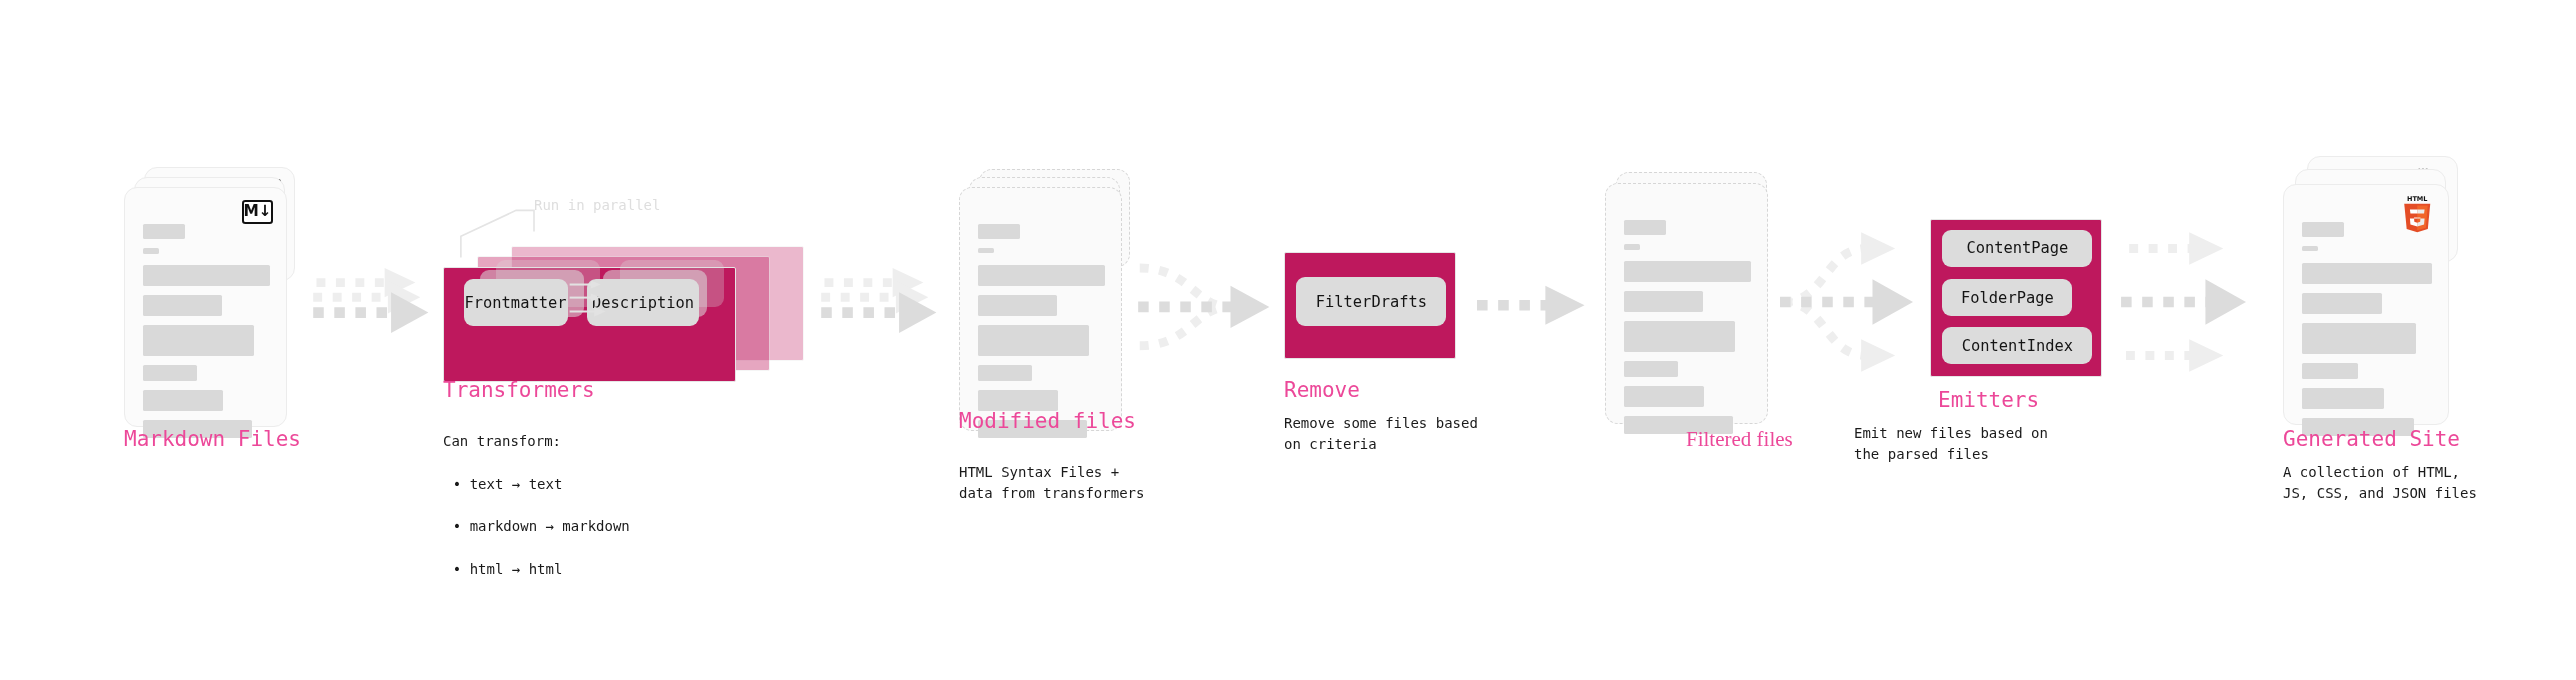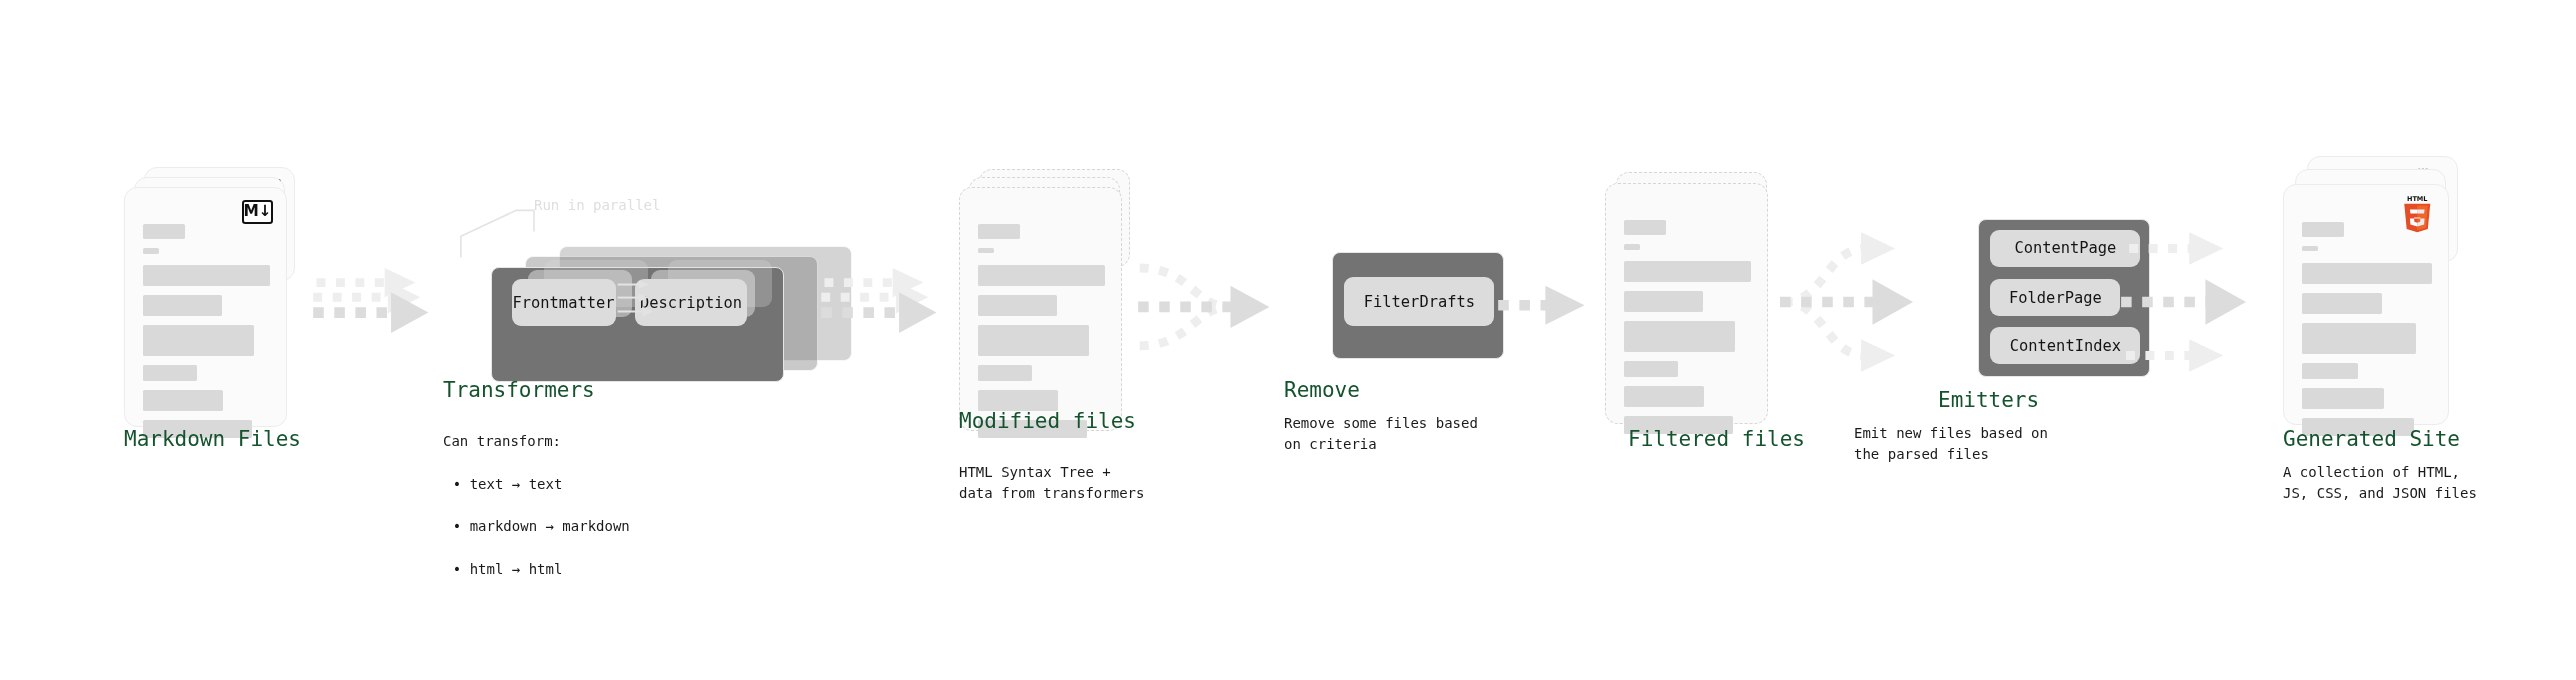"ContentPage" .container-box { background: #737373 -> #be185d; border-radius: 8px -> 2px; margin-left: 48px -> none }
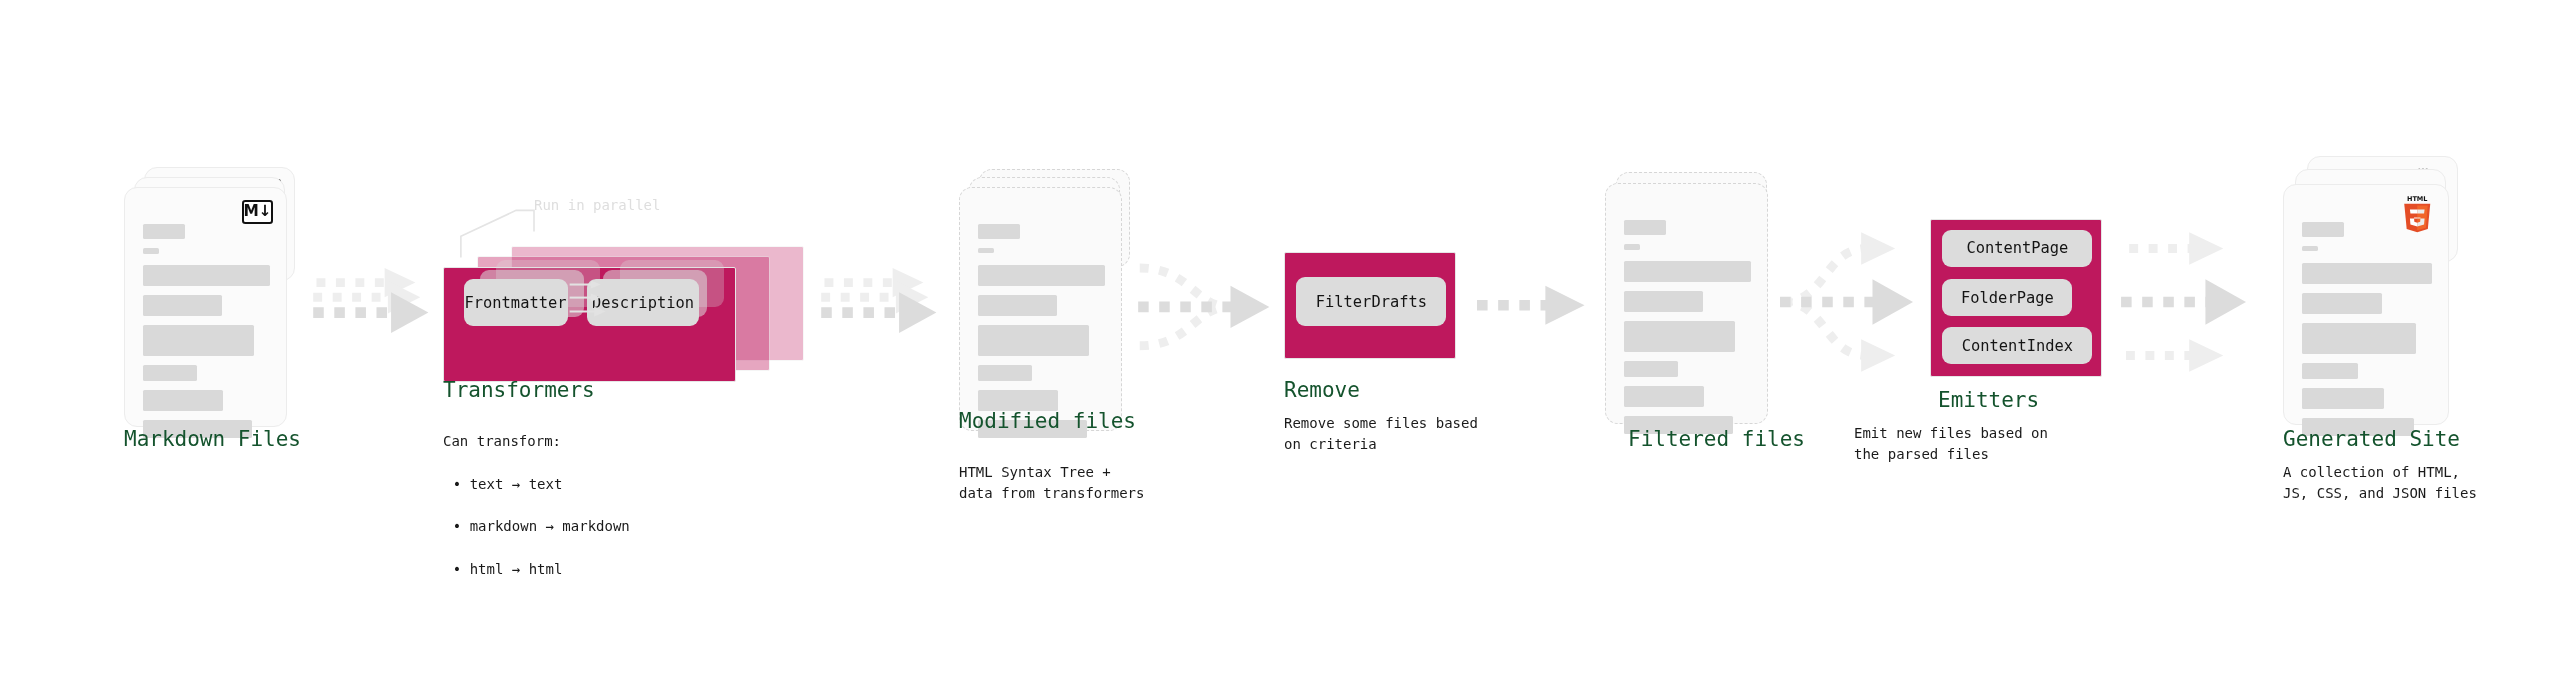"Transformers" .title { color: #14532d -> #ec4899 }
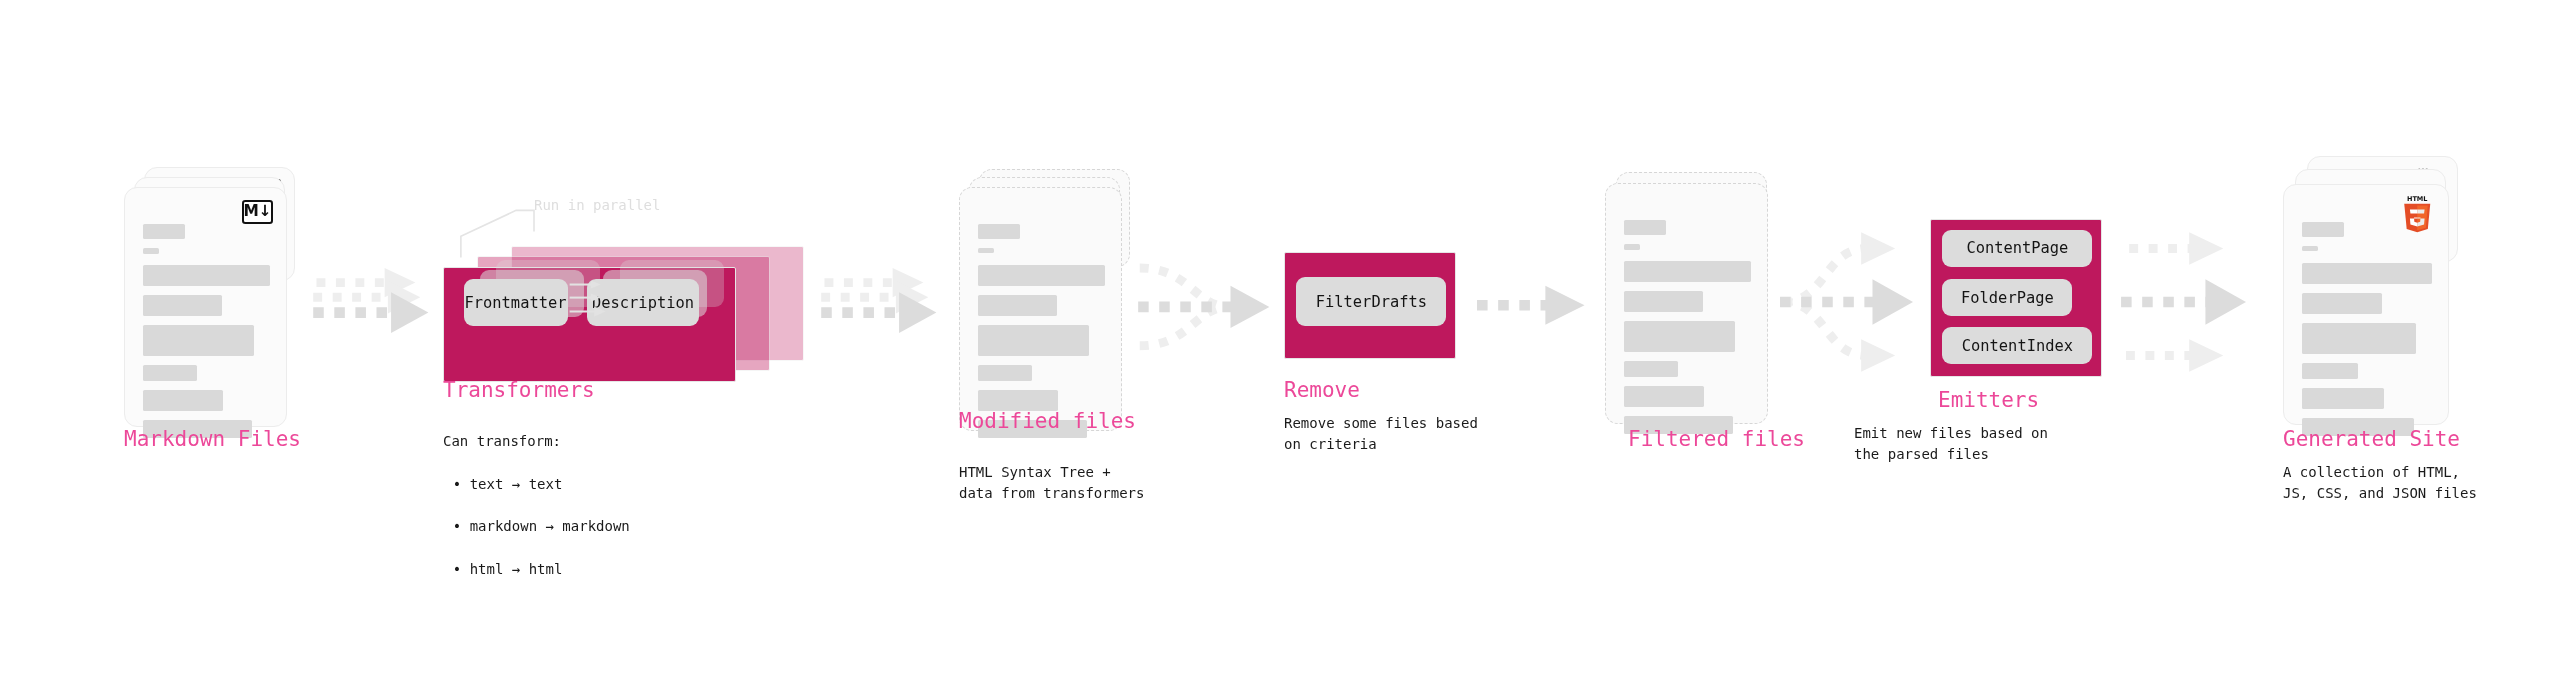"Filtered files" div.title { font-family: none -> Liberation Serif, serif; left: 1628px -> 1686px }
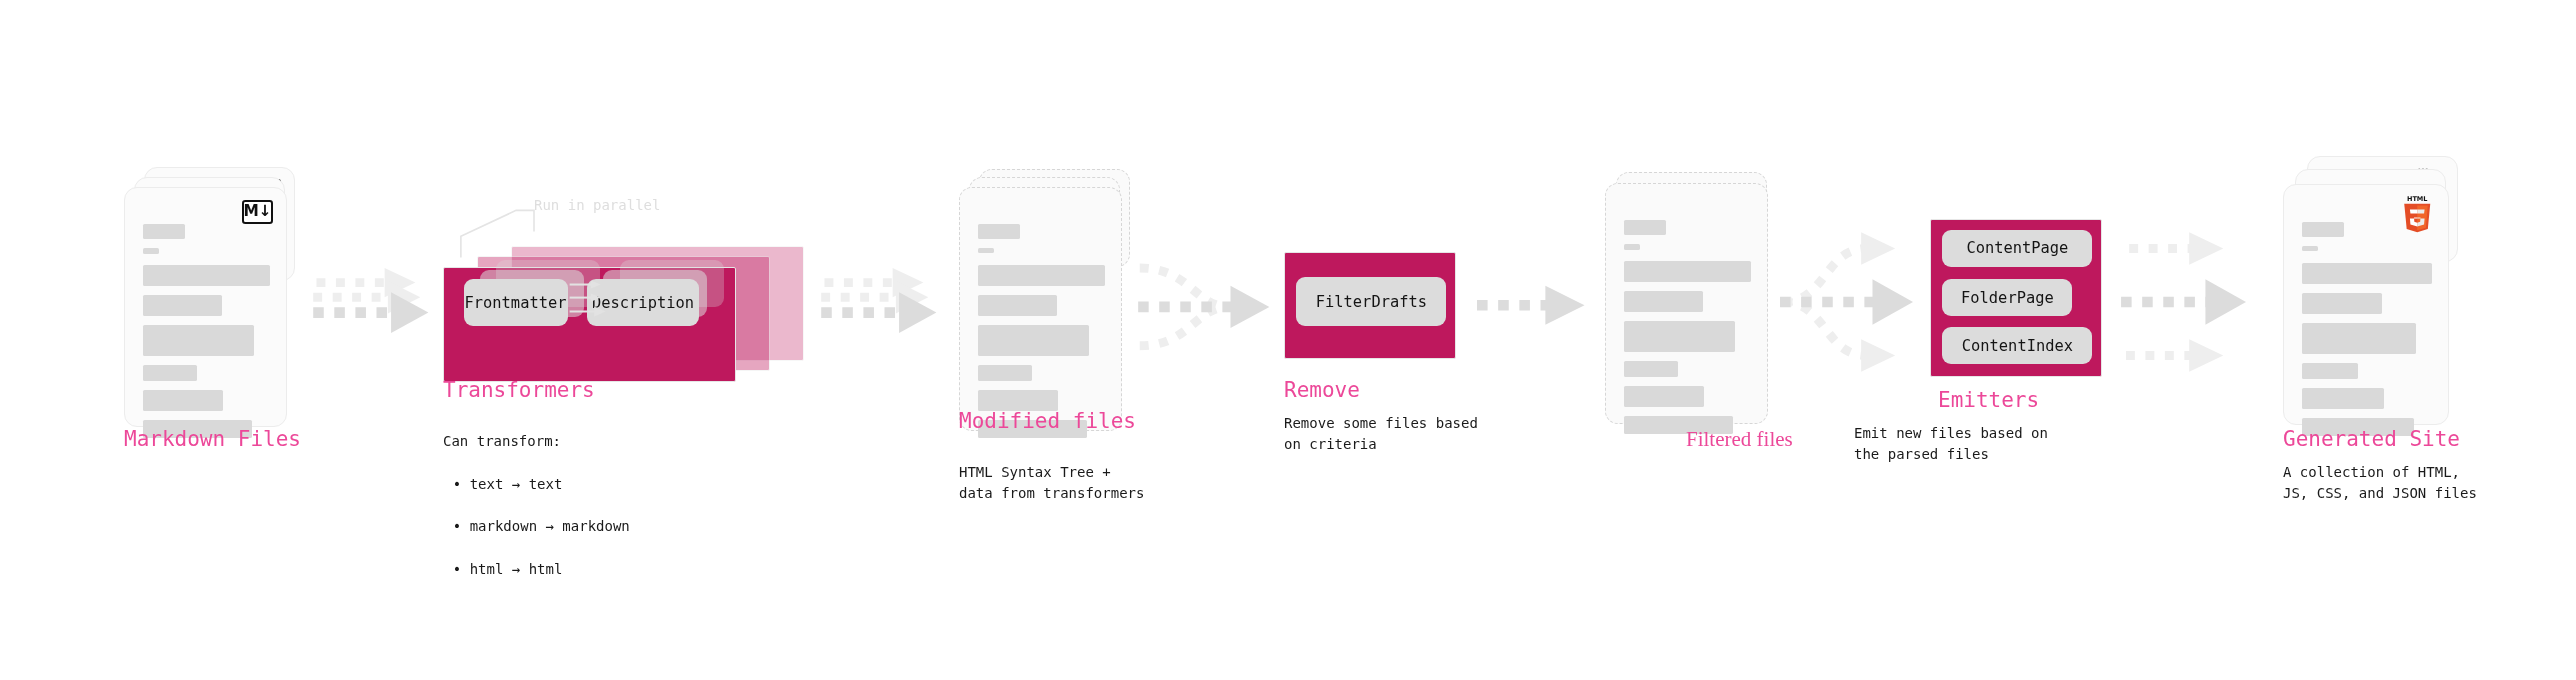"HTML Syntax Tree +" div.subtitle { text: Tree -> Files }
